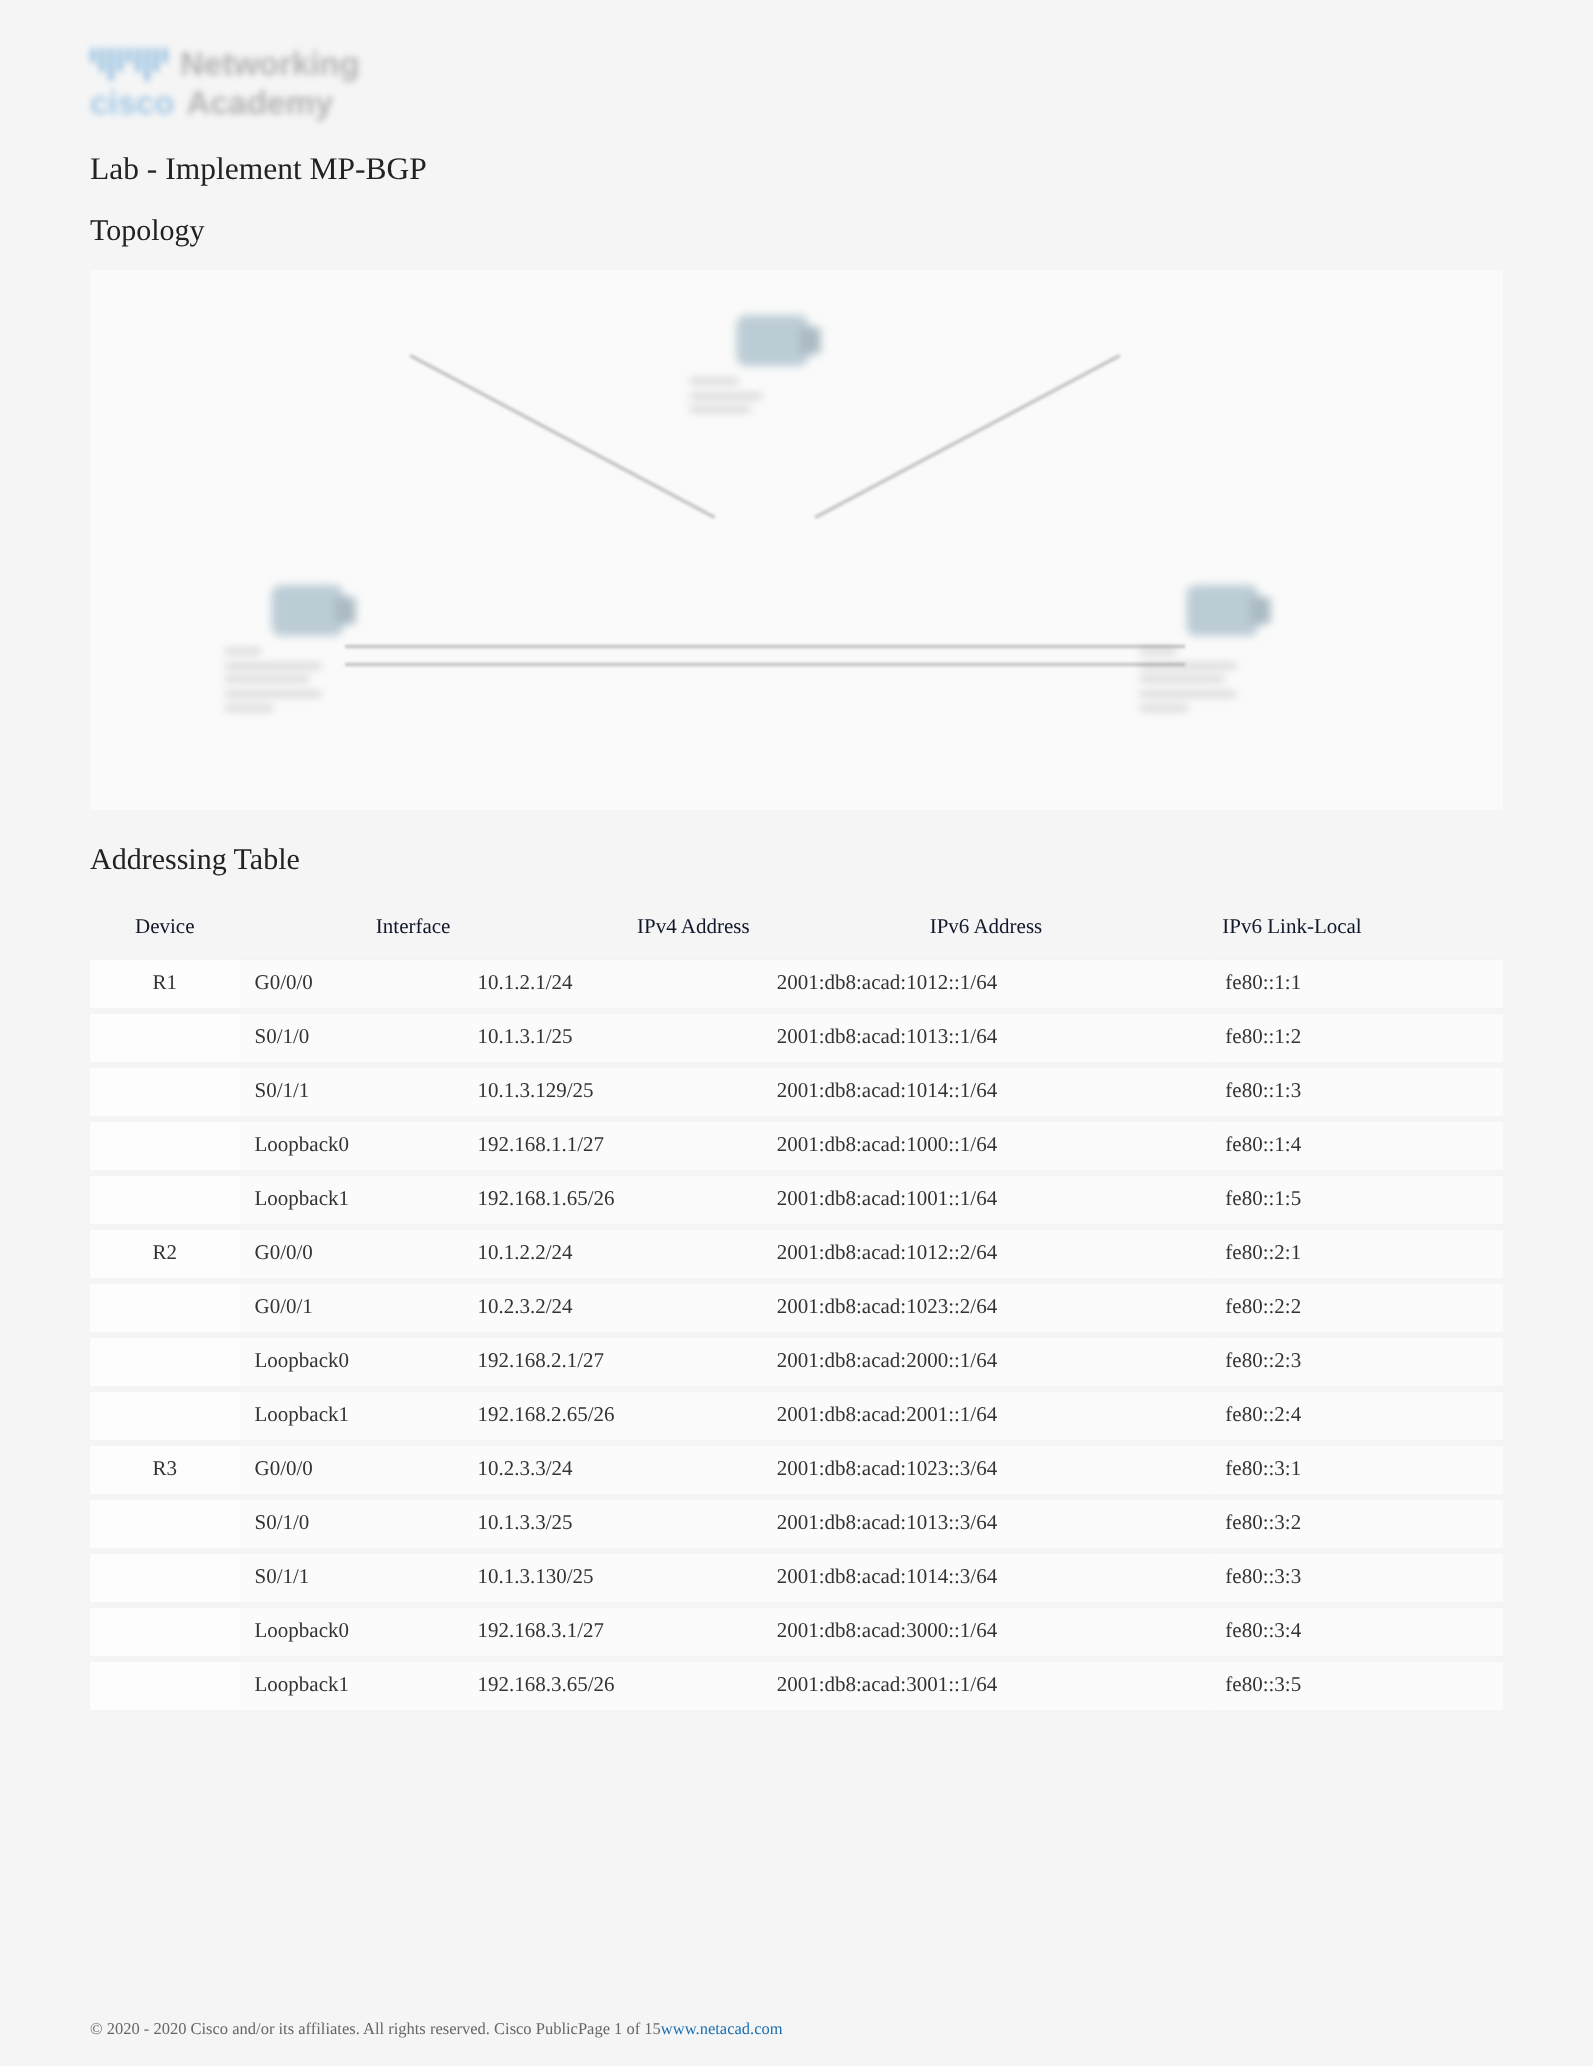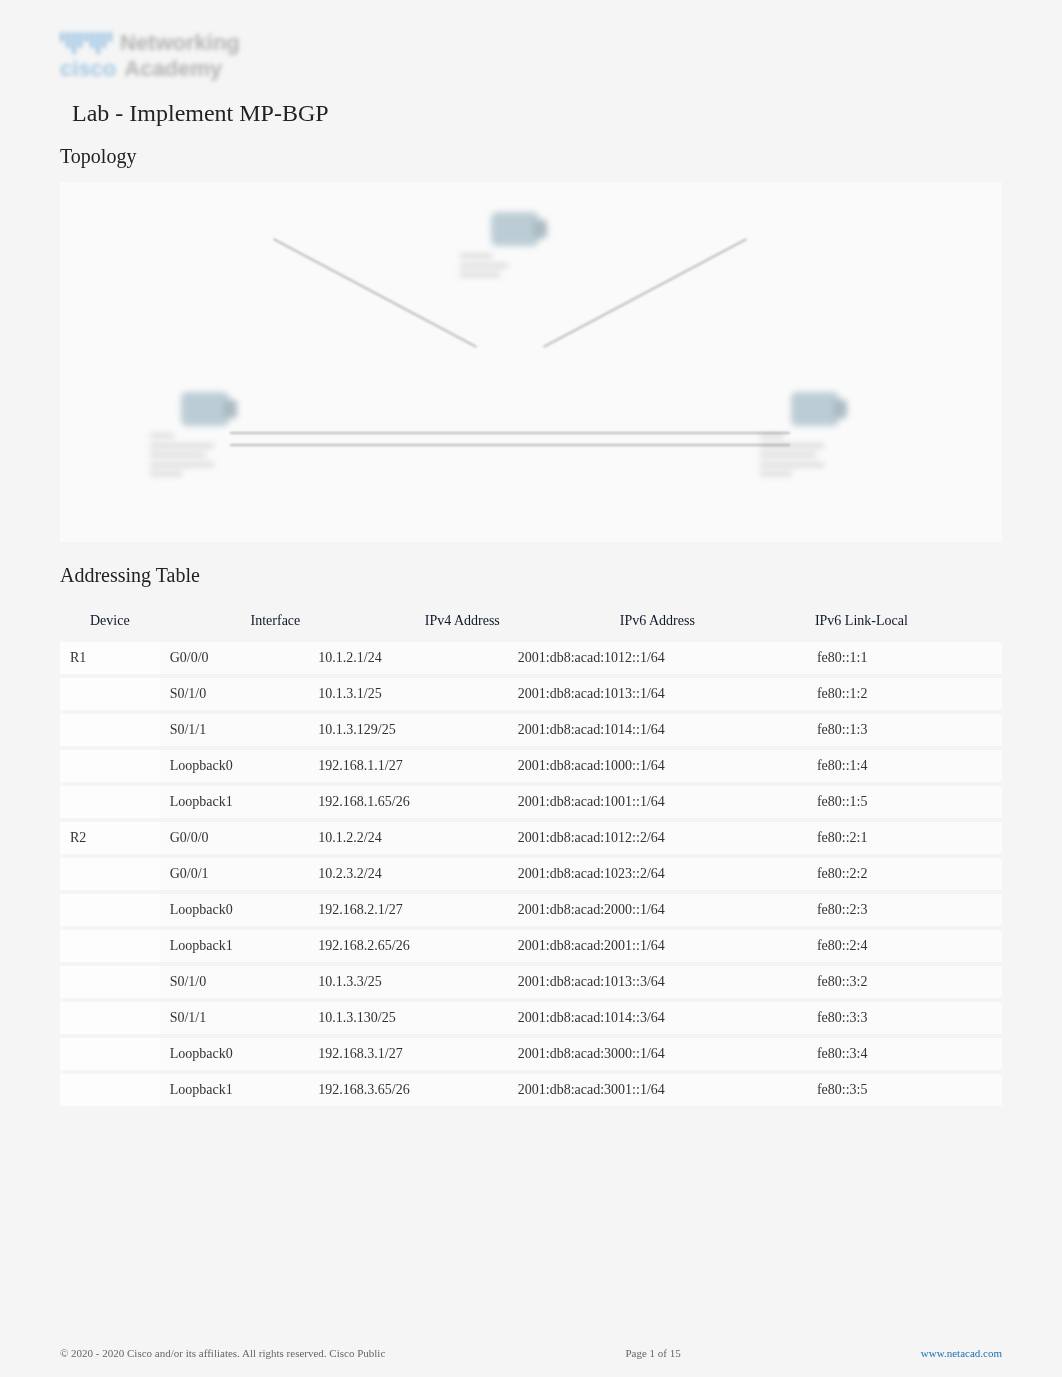"Lab - Implement MP-BGP" h1.lab-title { font-size: 24px -> 21px; margin: 10px 0 18px 12px -> 10px 0 18px 0 }
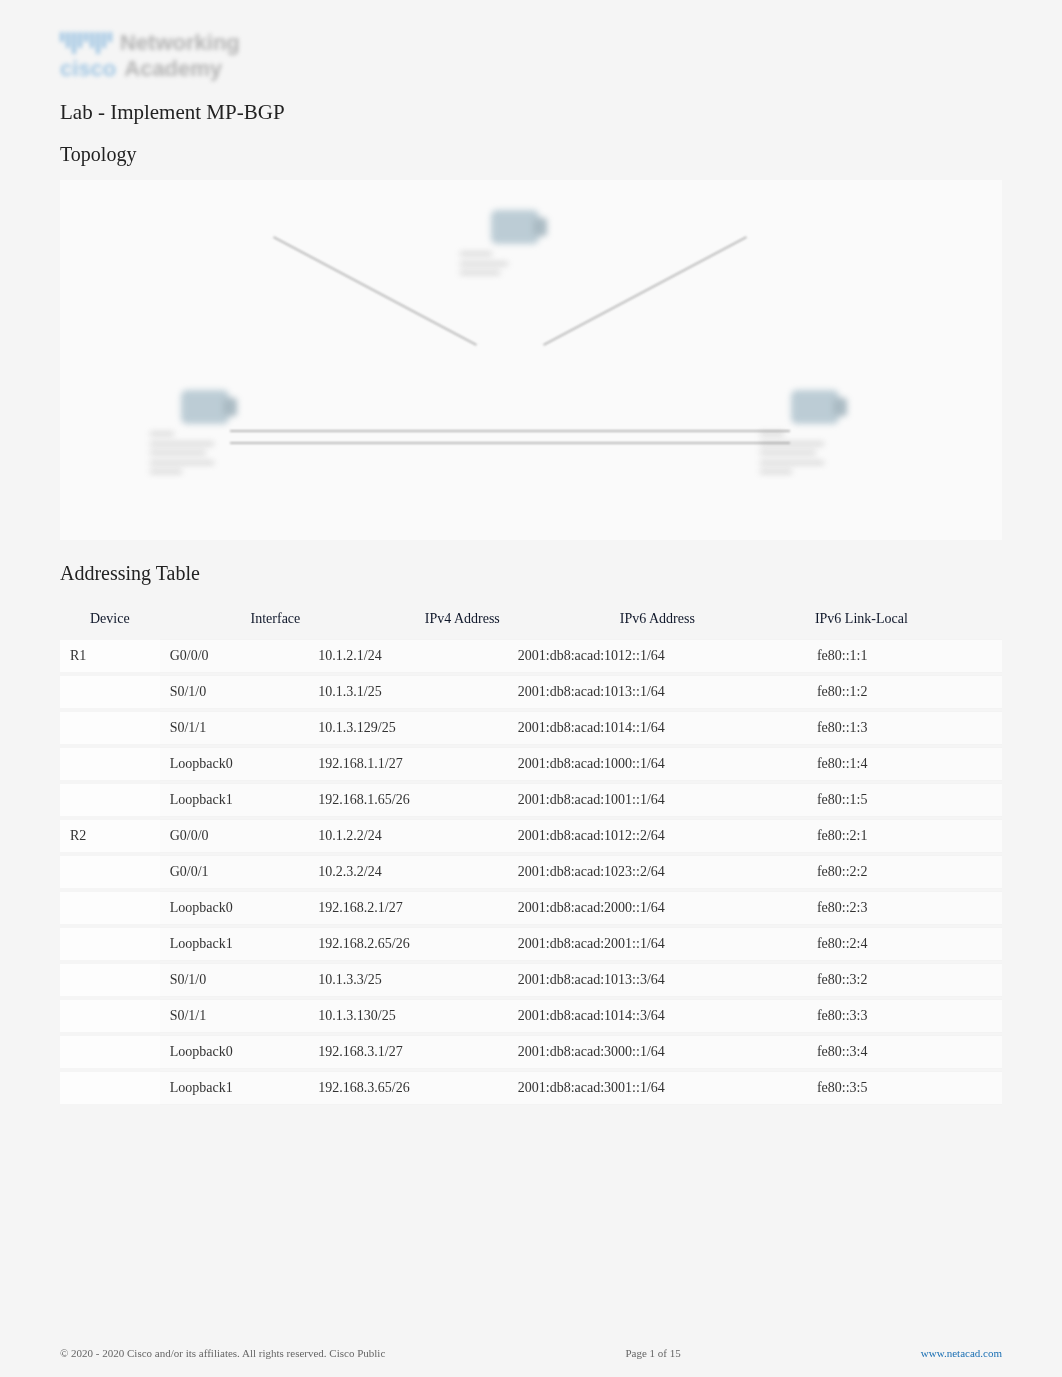"R1" .addr-table td.device-cell { text-align: none -> center }
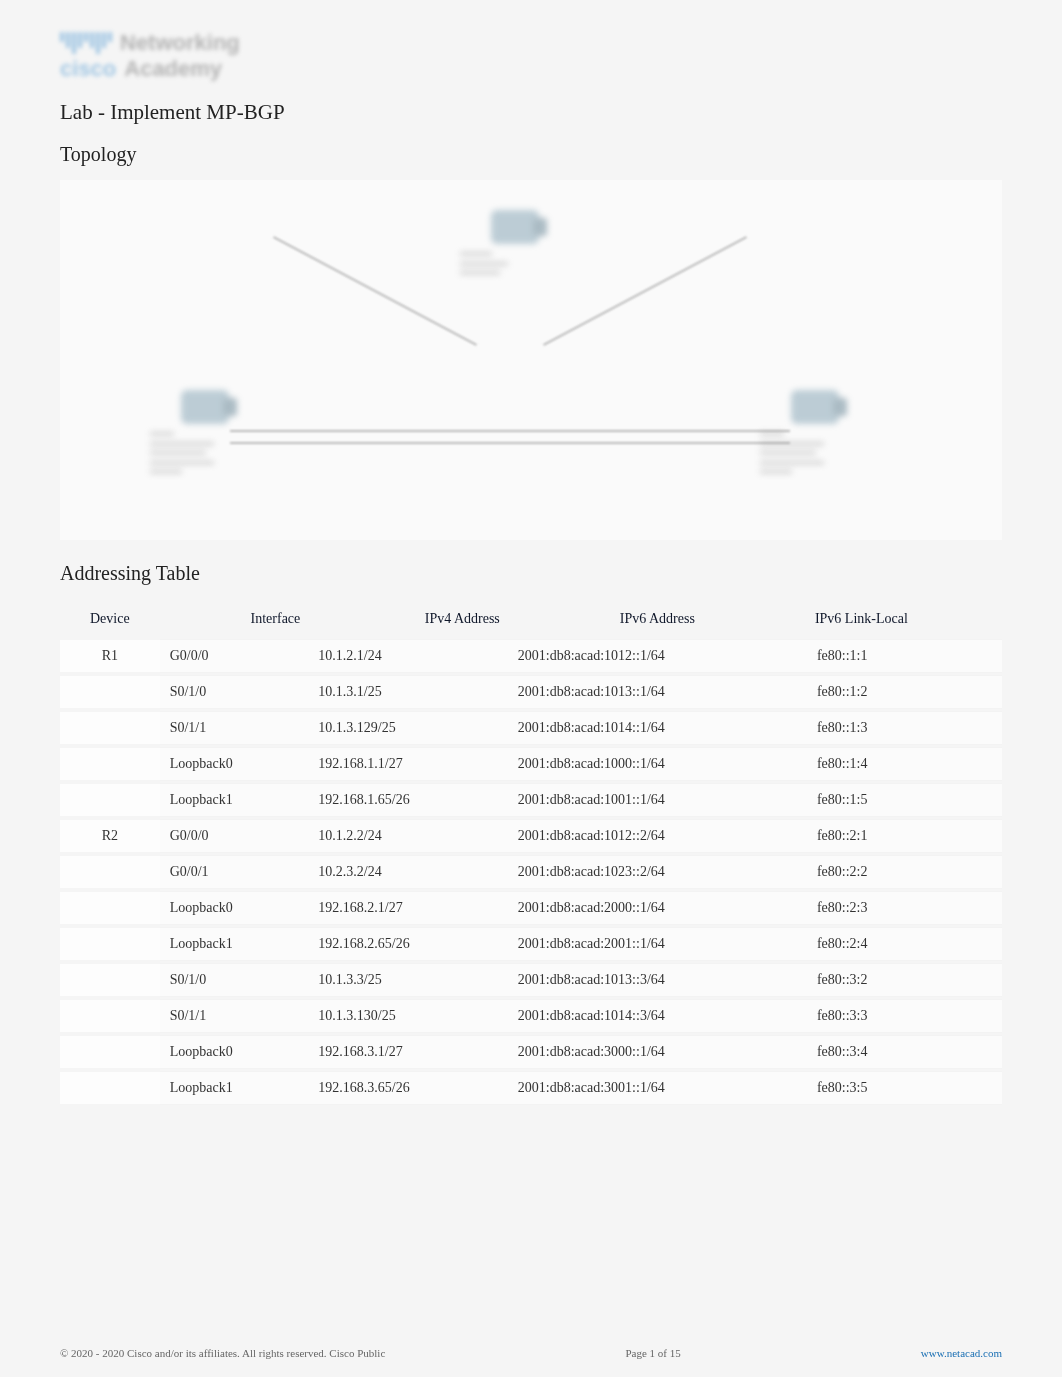"R3" tr { html: none -> <tr> <td>R3</td> <td>G0/0/0</td> <td>10.2.3.3/24</td> <td>2001:db8:acad:1023::3/64</td> <td>fe80::3:1</td> </tr> }
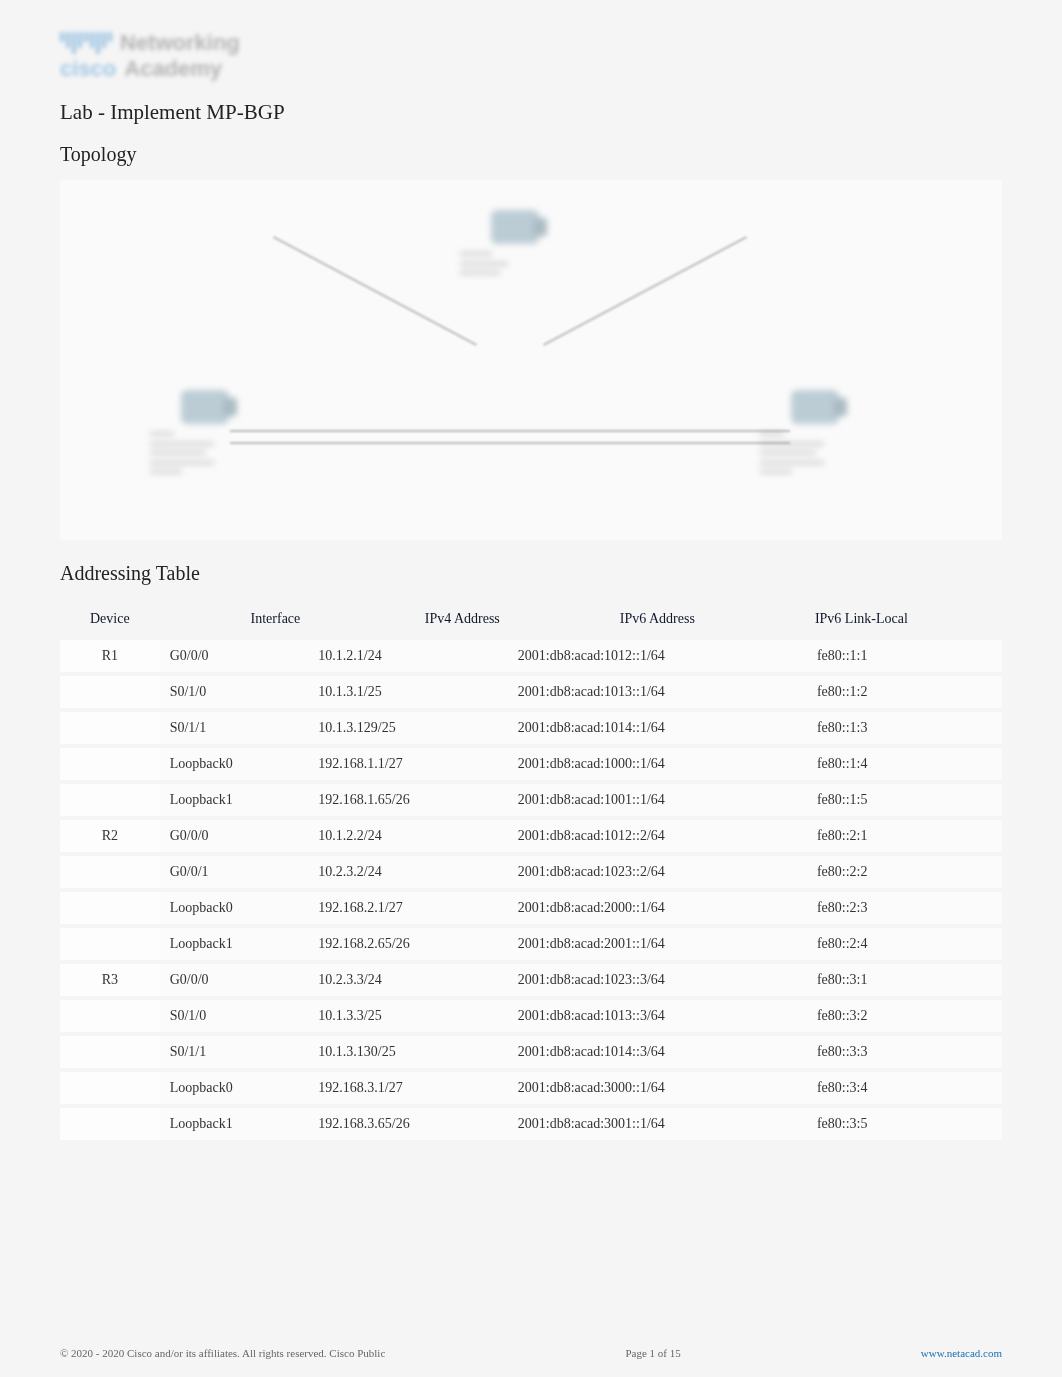"© 2020 - 2020 Cisco" .footer { justify-content: space-between -> flex-start }
